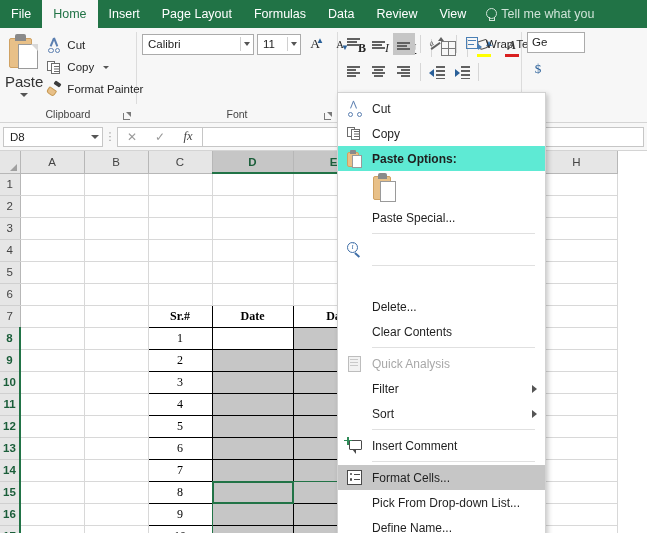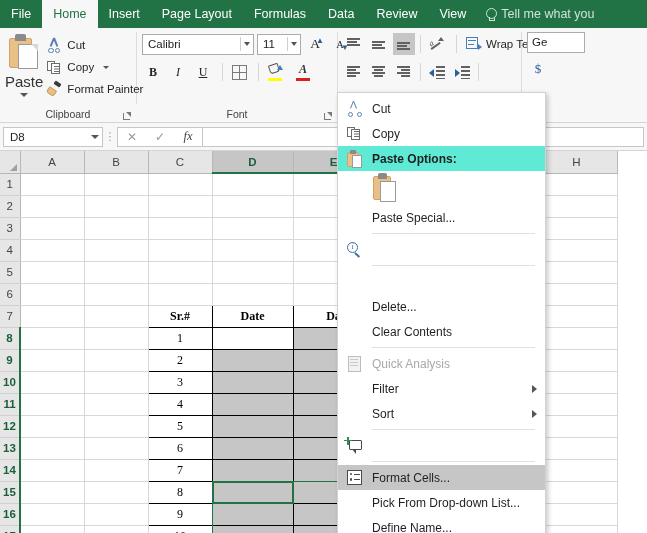"Calibri" div.group-body { flex-direction: column -> row }
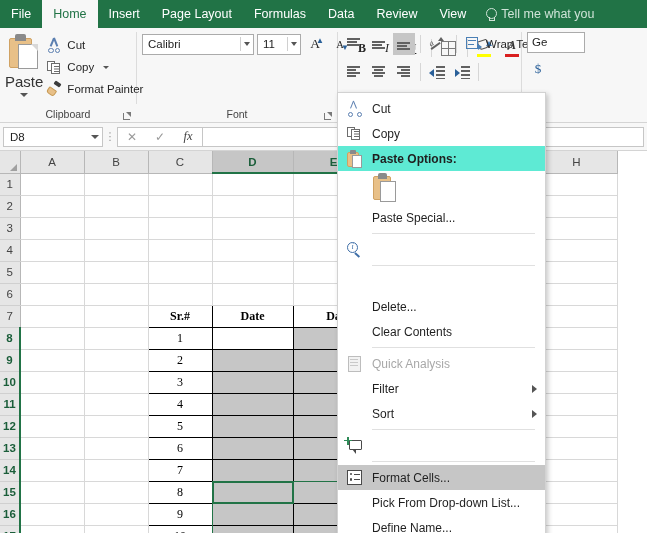"Insert Comment" span.mi-tx { html: none -> <span>Insert Comment</span> }
